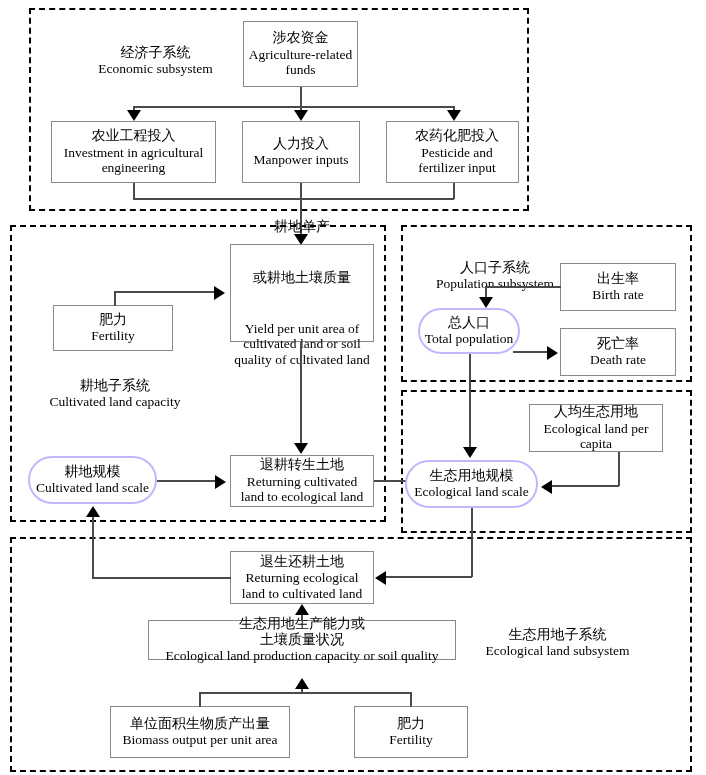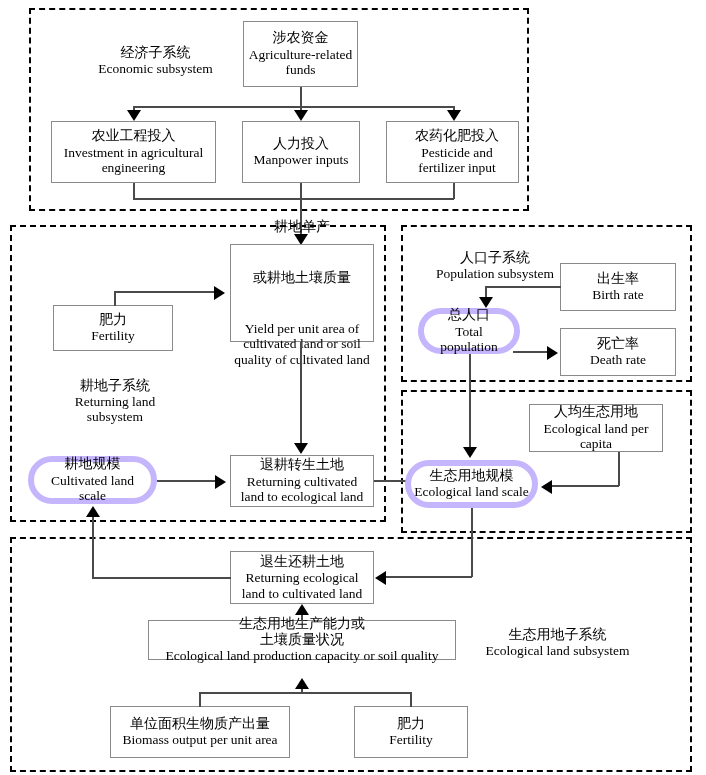"人口子系统" div.caption { top: 250px -> 260px }
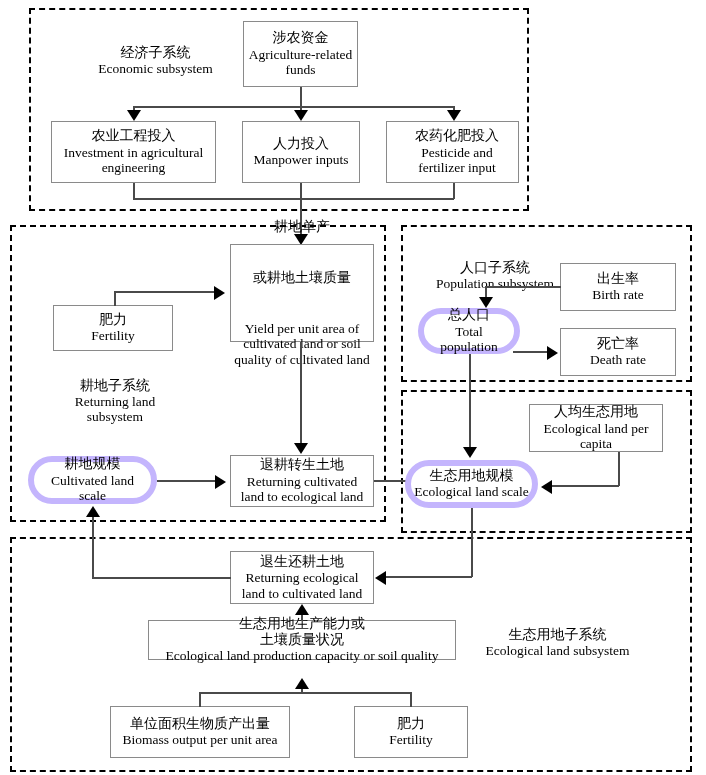"总人口" .node.stadium { border: 6px solid #c4b5fd -> 2px solid #c4b5fd }
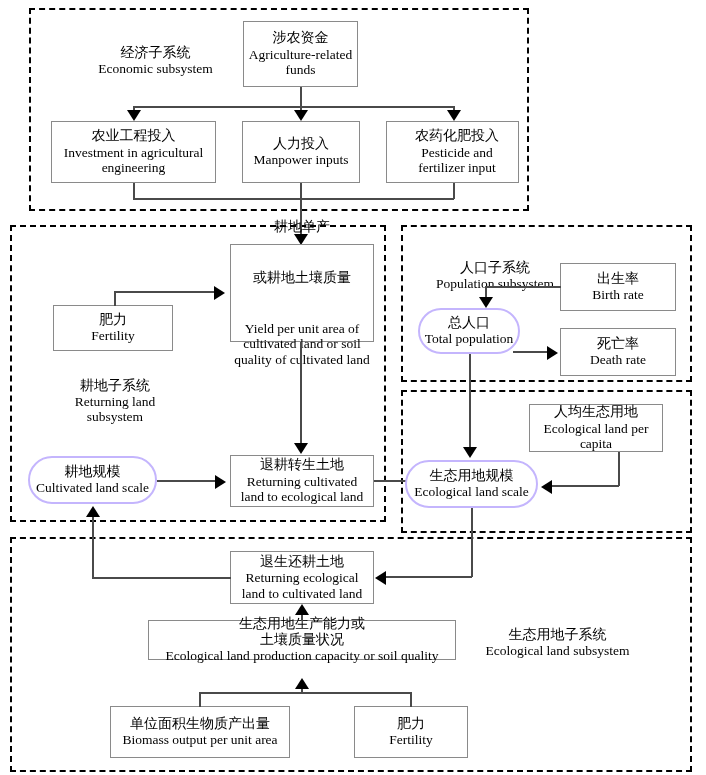"Returning land subsystem" span.en { text: Returning land subsystem -> Cultivated land capacity }
